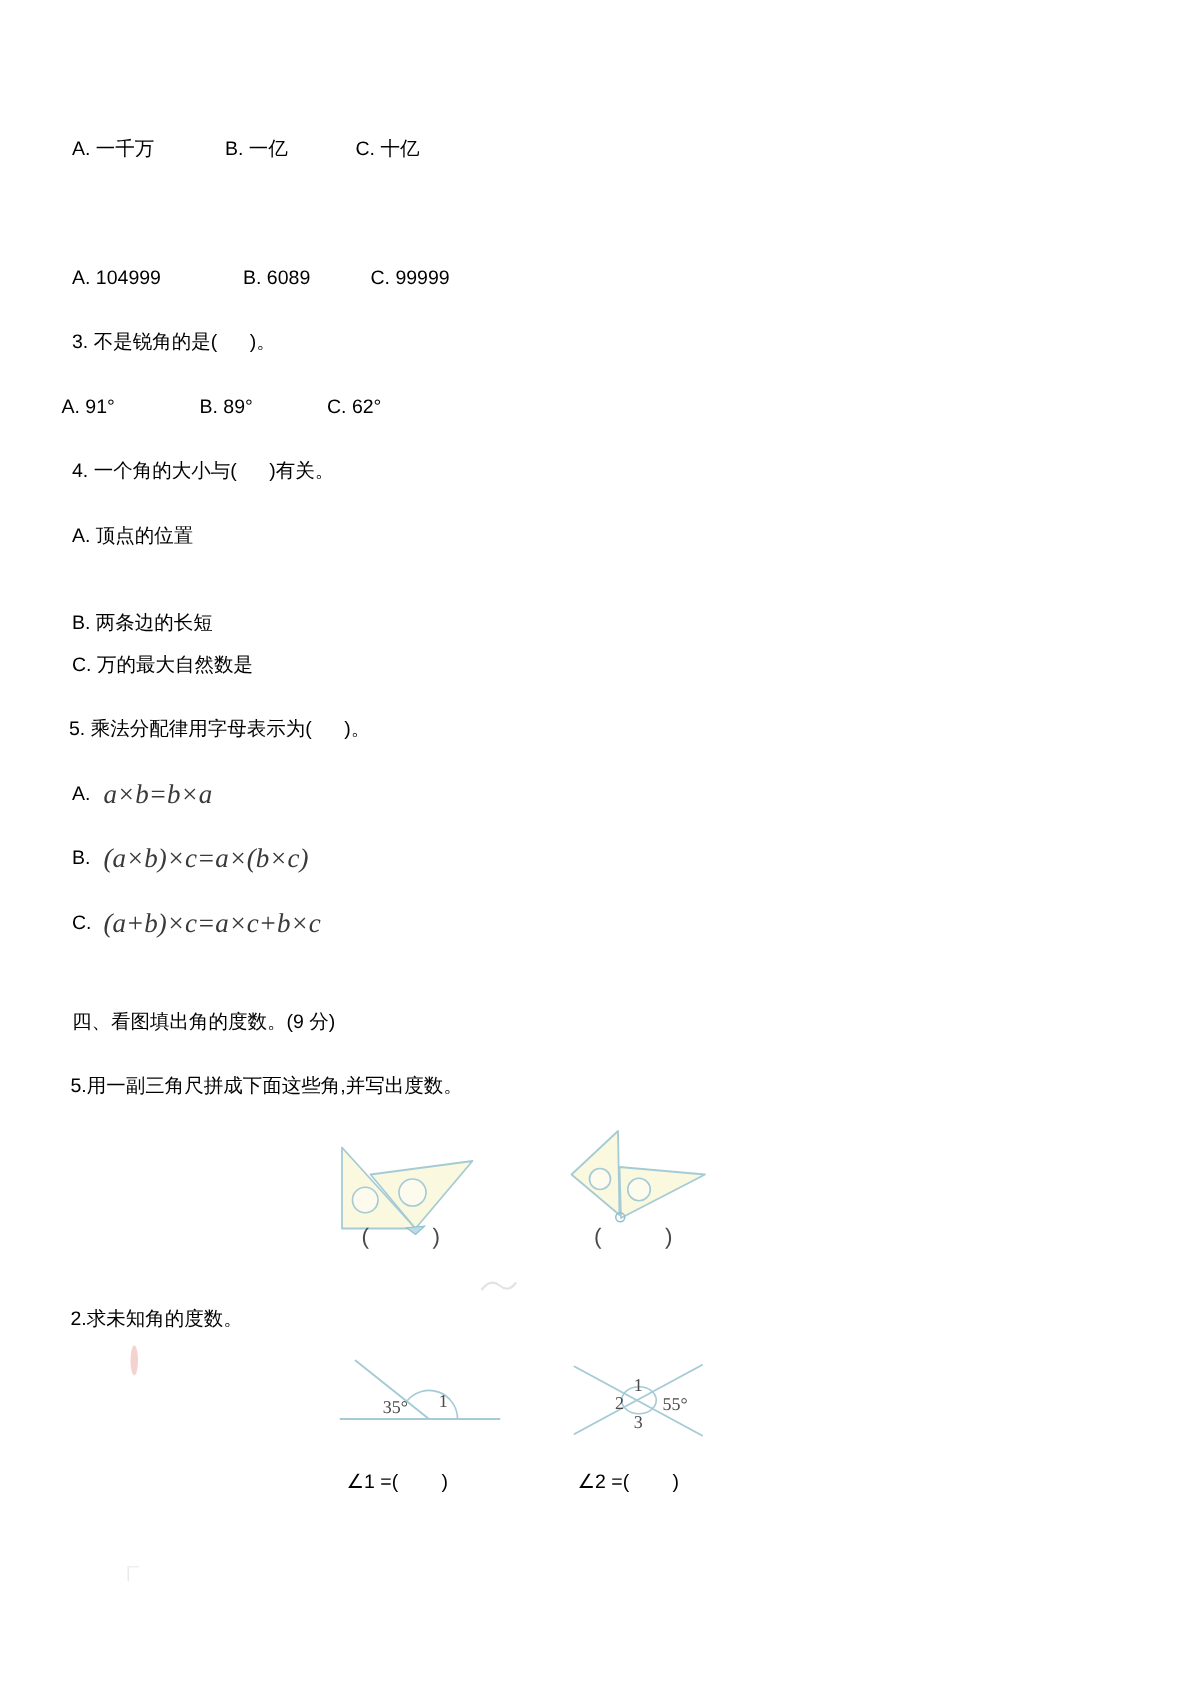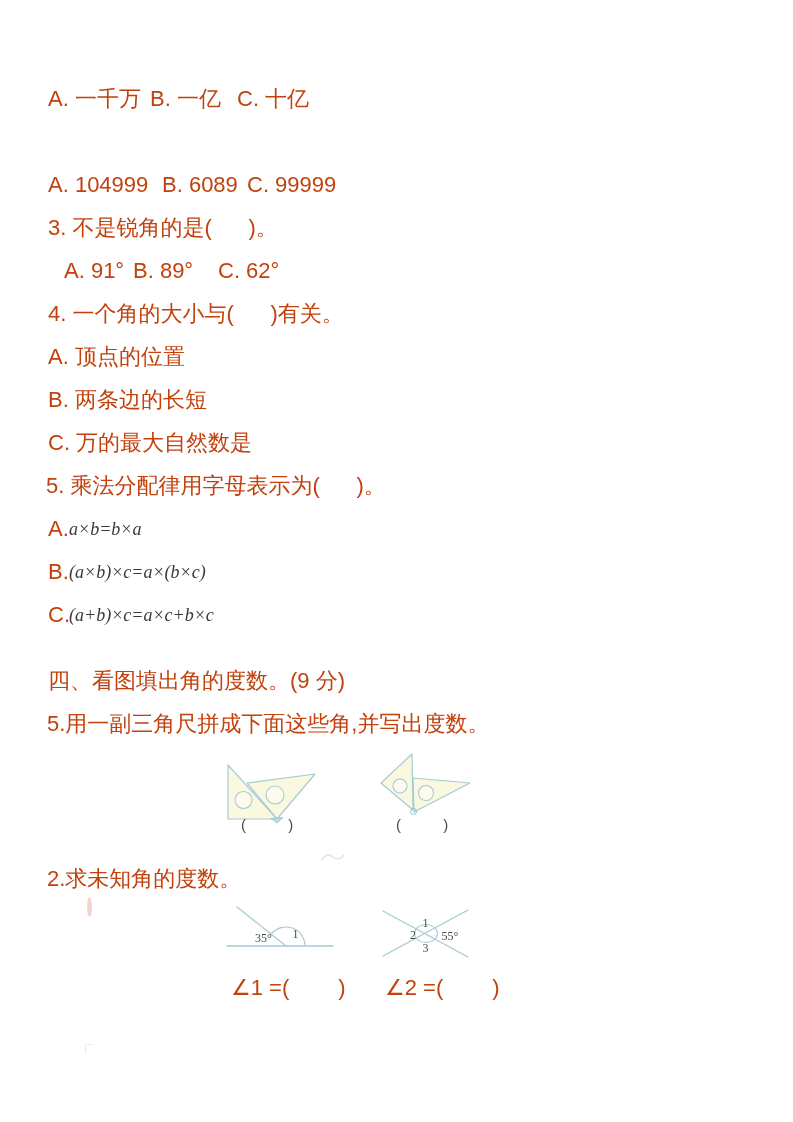"A. 一千万" .t { color: #c2410c -> #000000; font-size: 22px -> 13px }
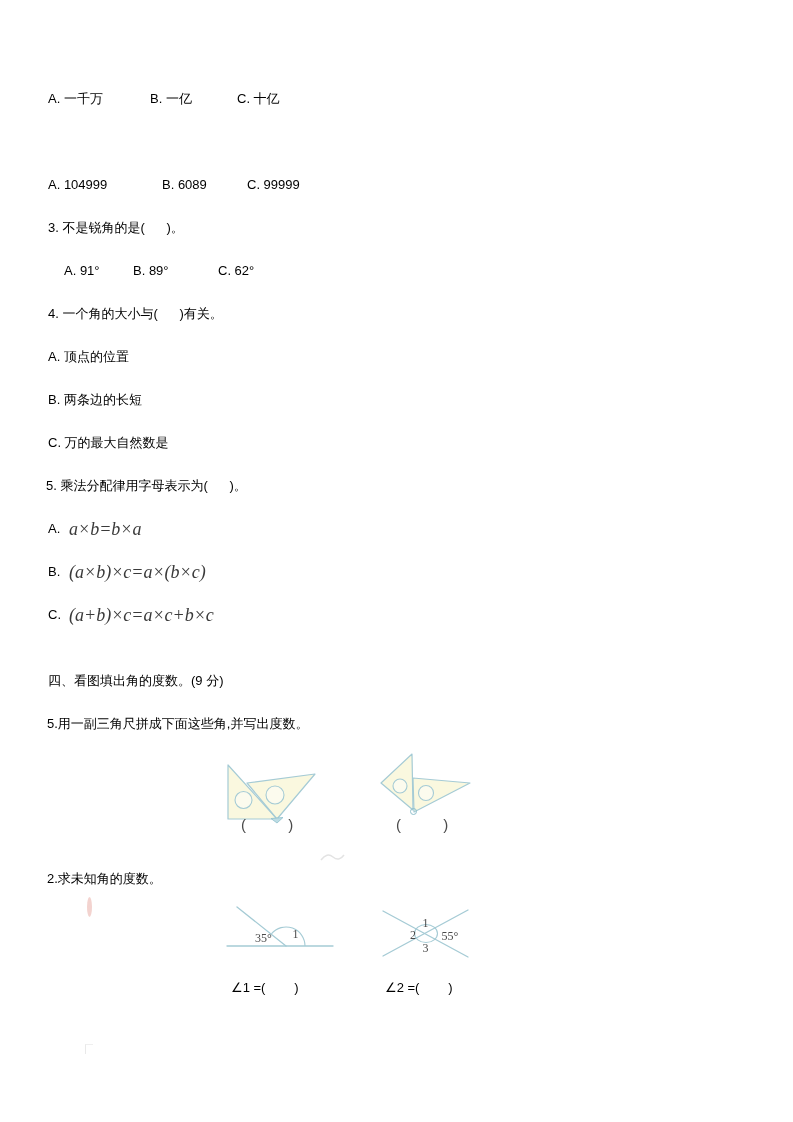"A. 91°" span.t { left: 64px -> 41px }
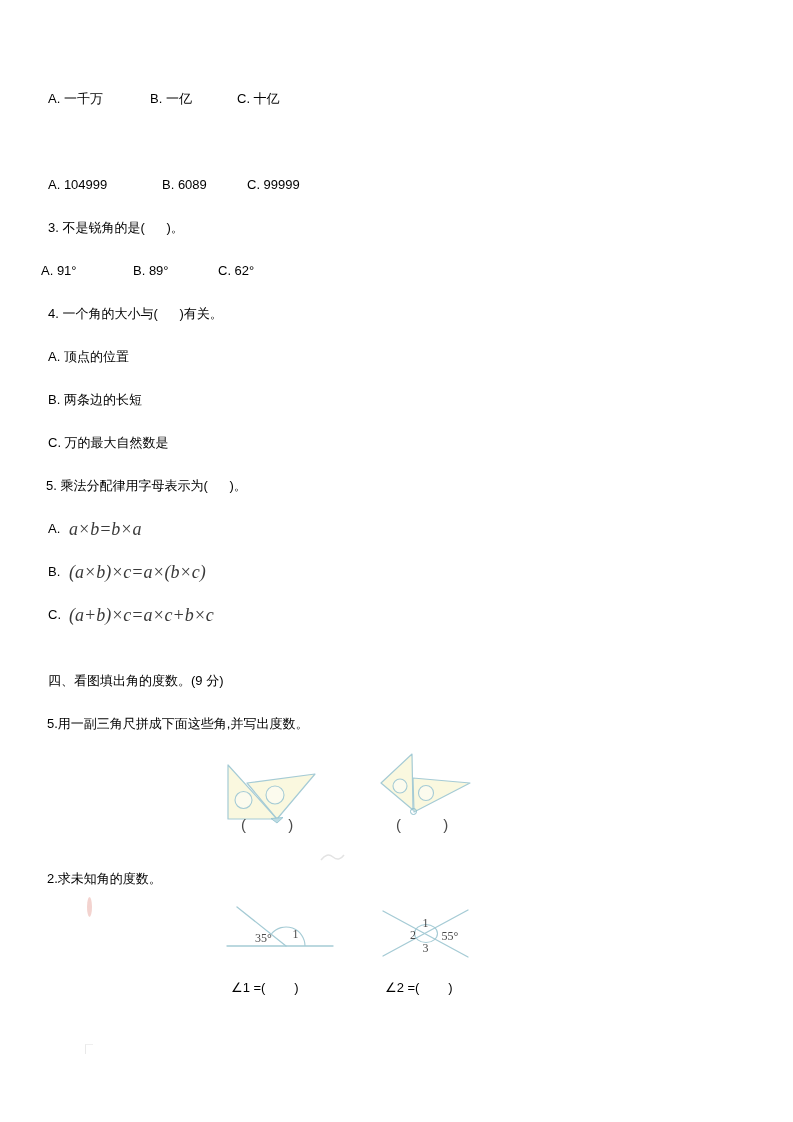"B. 两条边的长短" div.row { top: 389px -> 404px }
